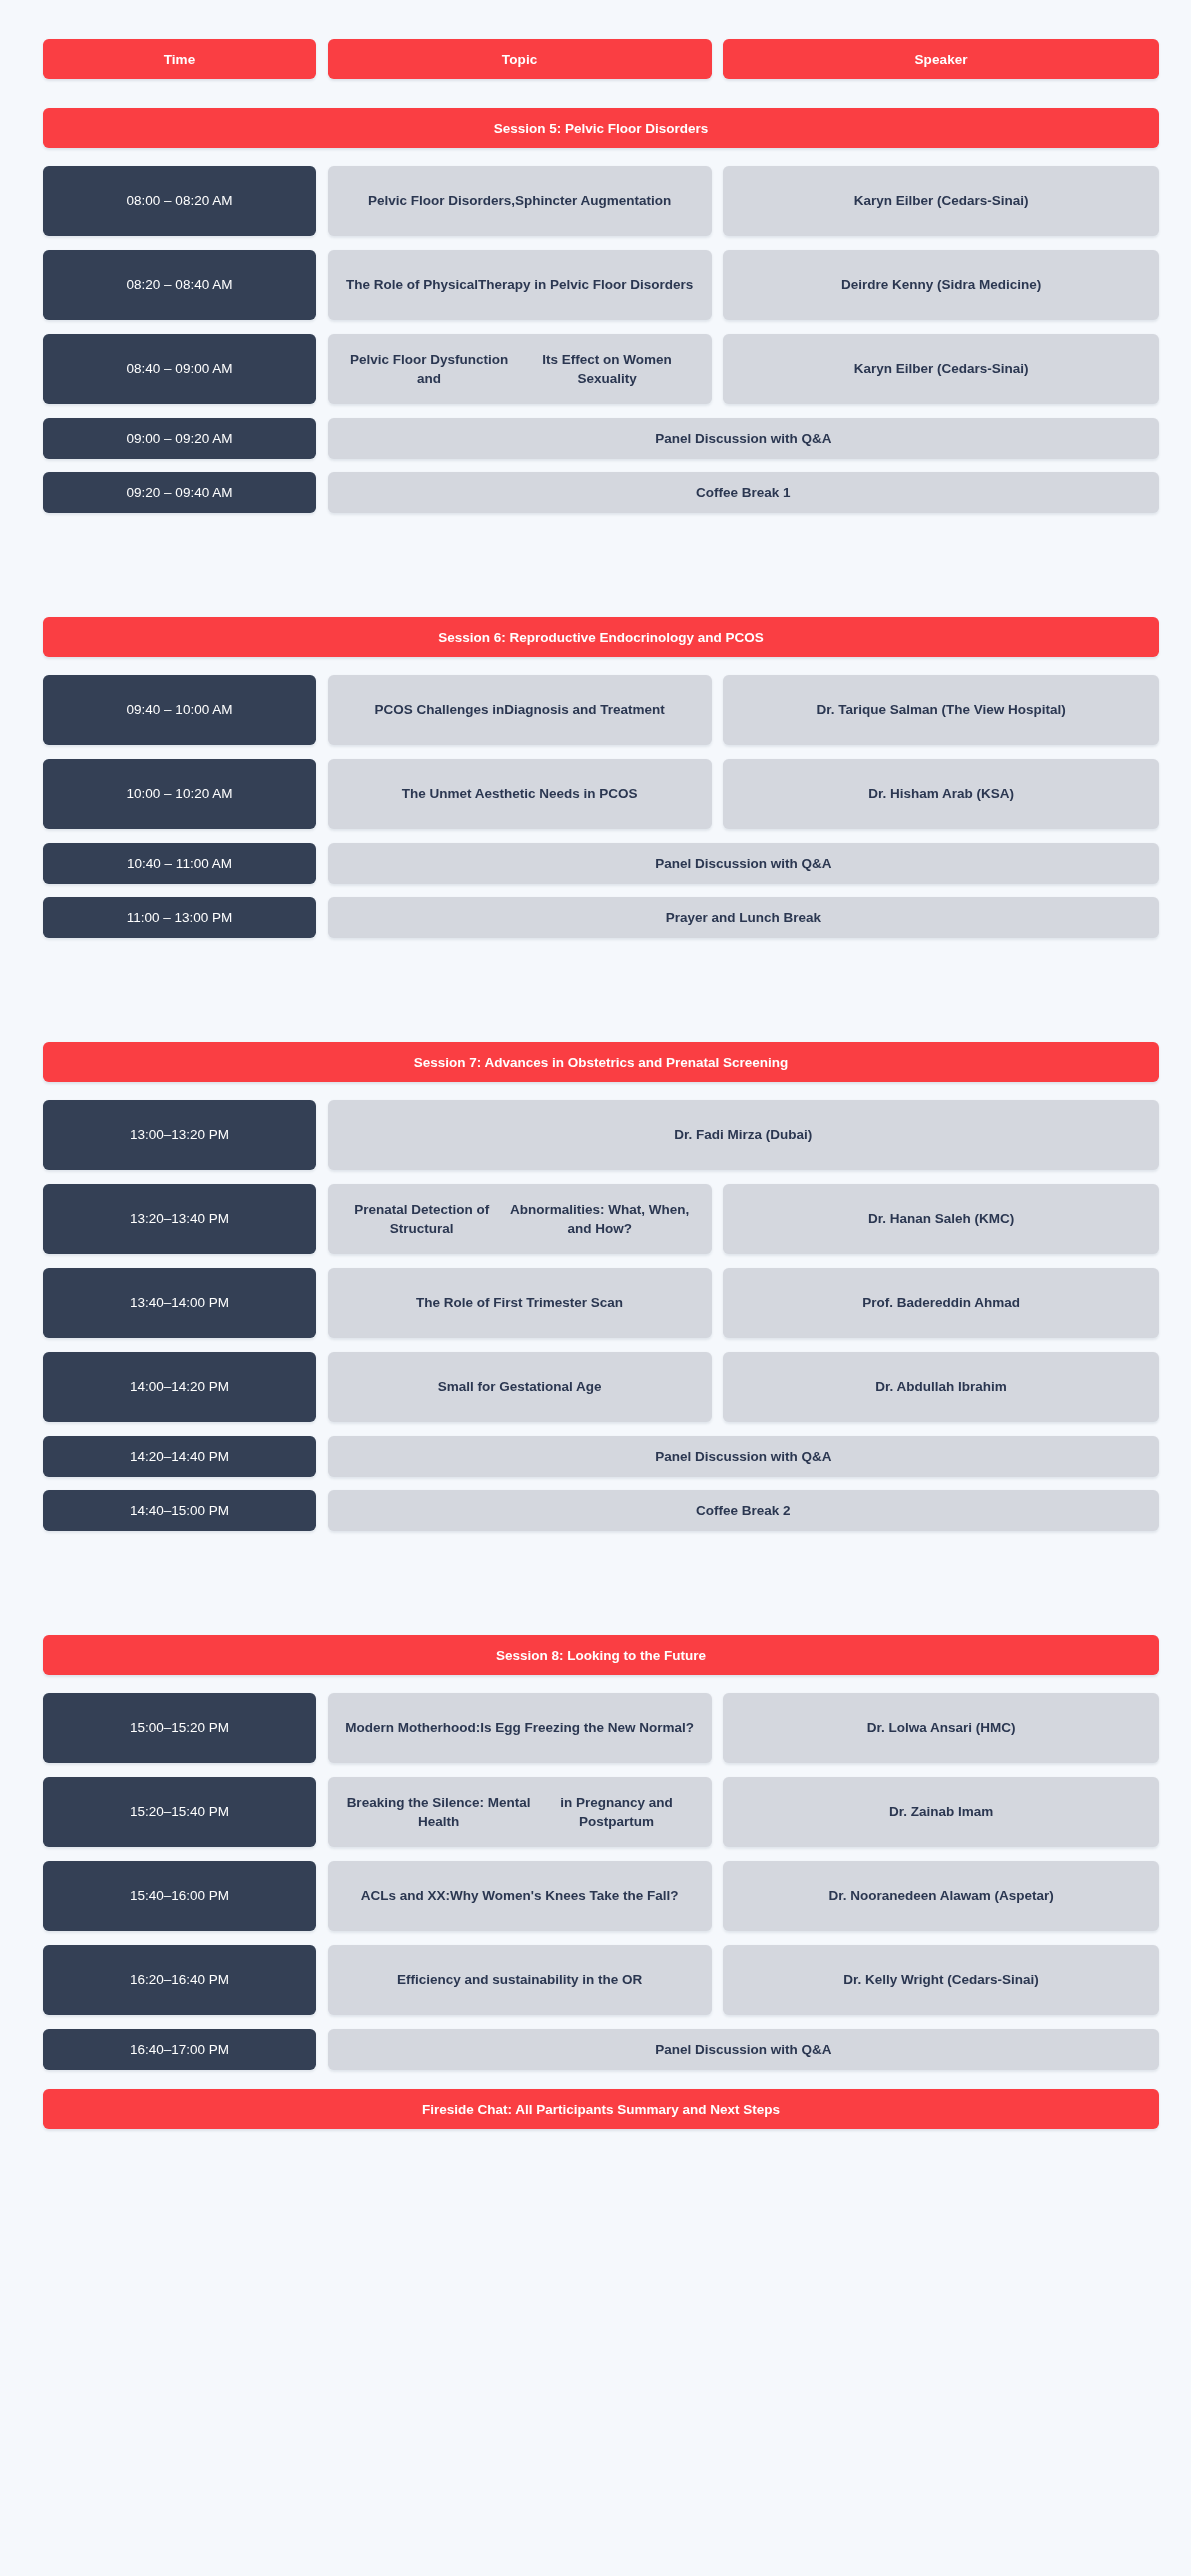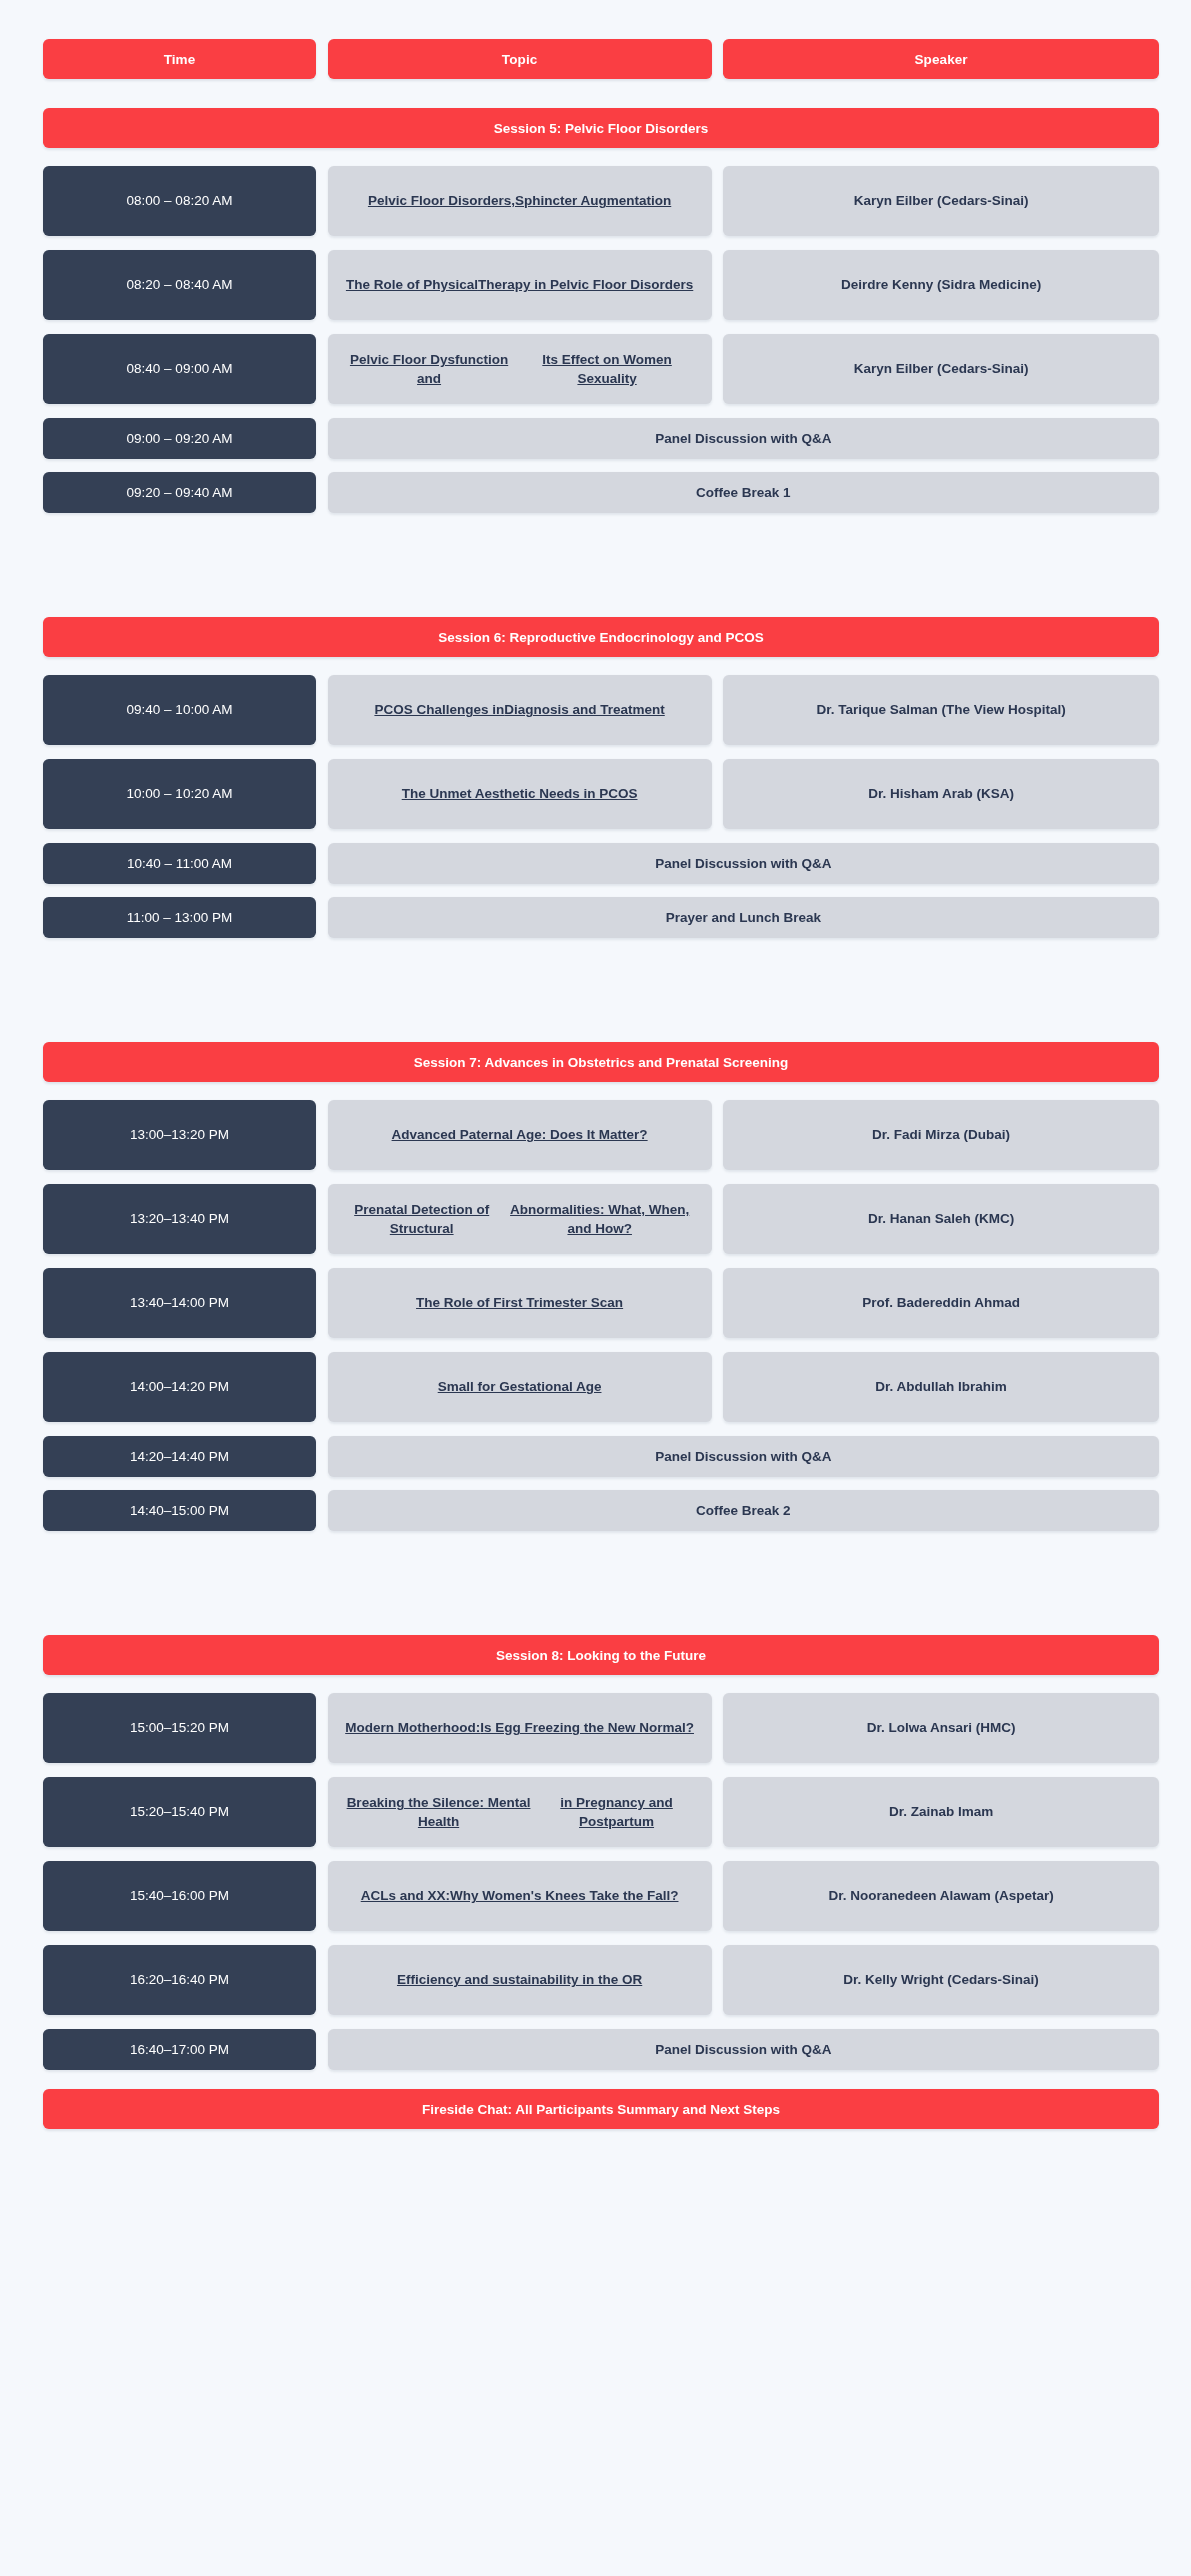"Pelvic Floor Disorders," .line { text-decoration: underline -> none }
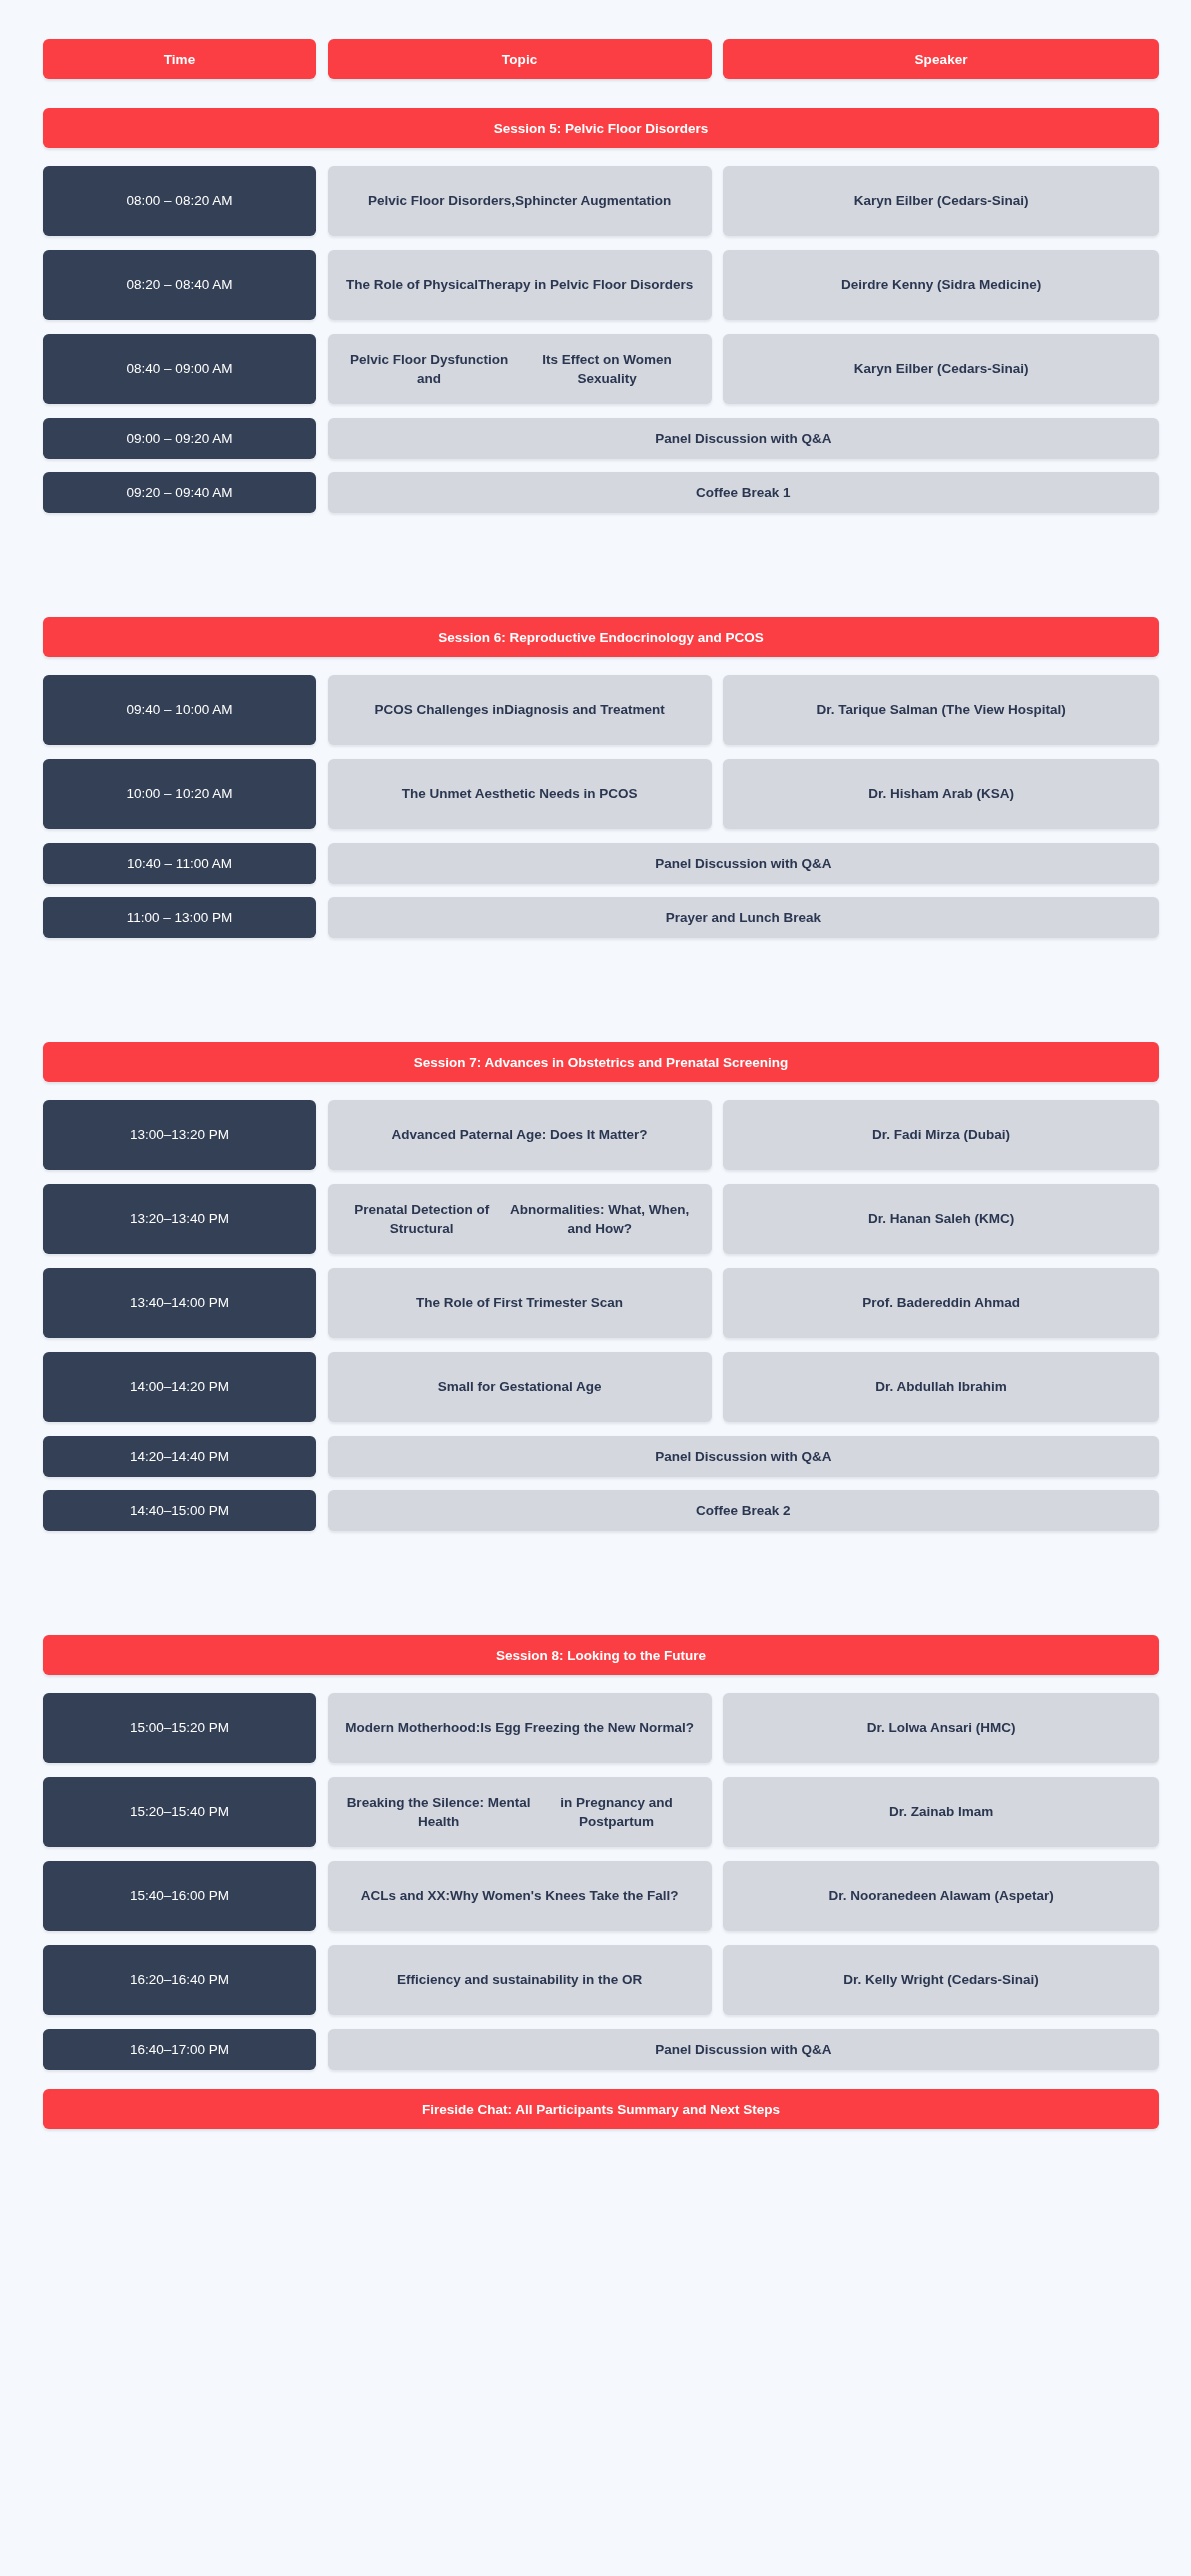"Advanced Paternal Age: Does It" div.col-topic { html: <div> <span>Advanced Paternal Age: Does It Matter?</span> </div> -> none }
